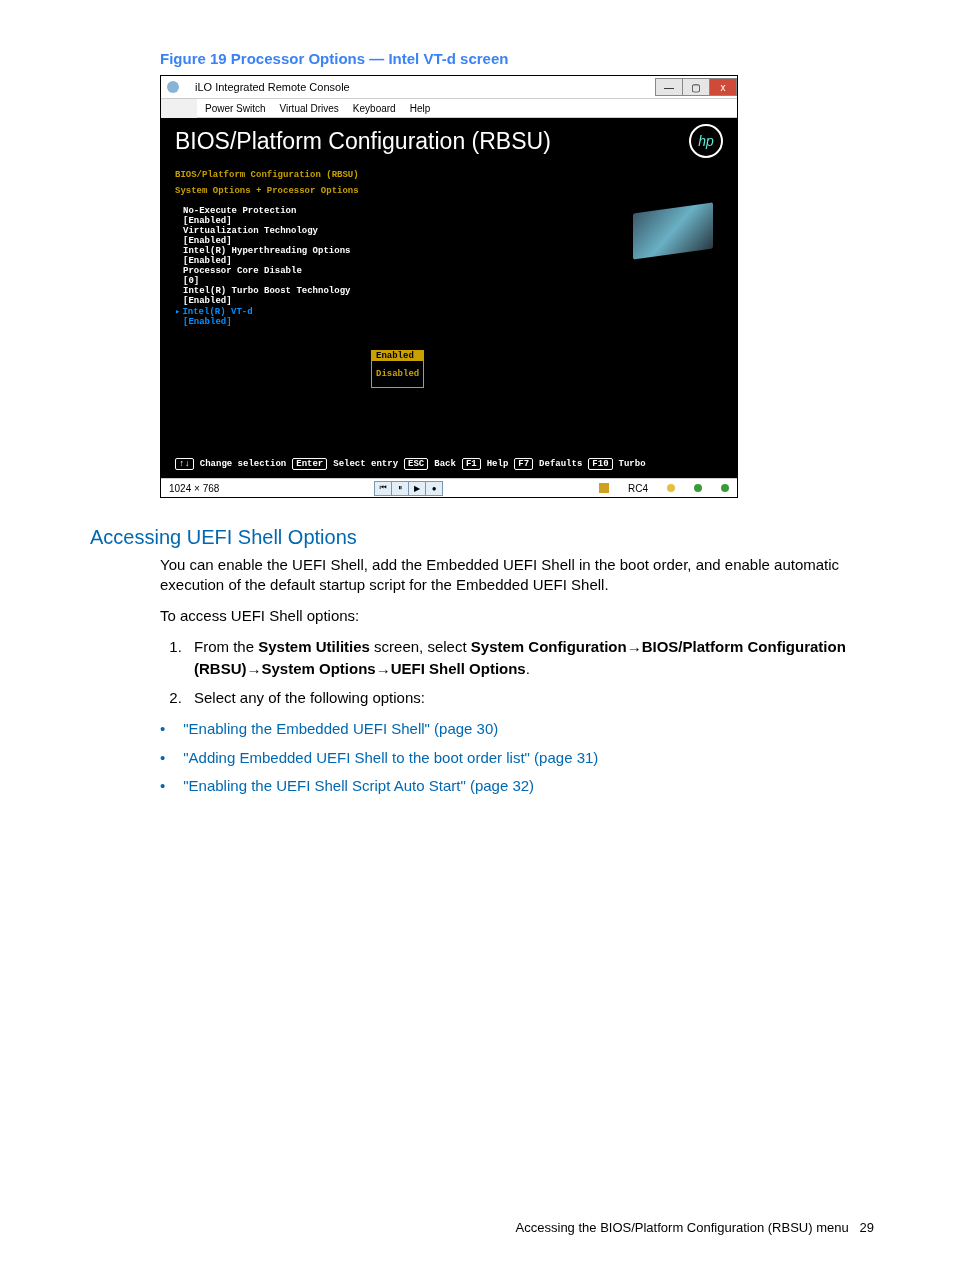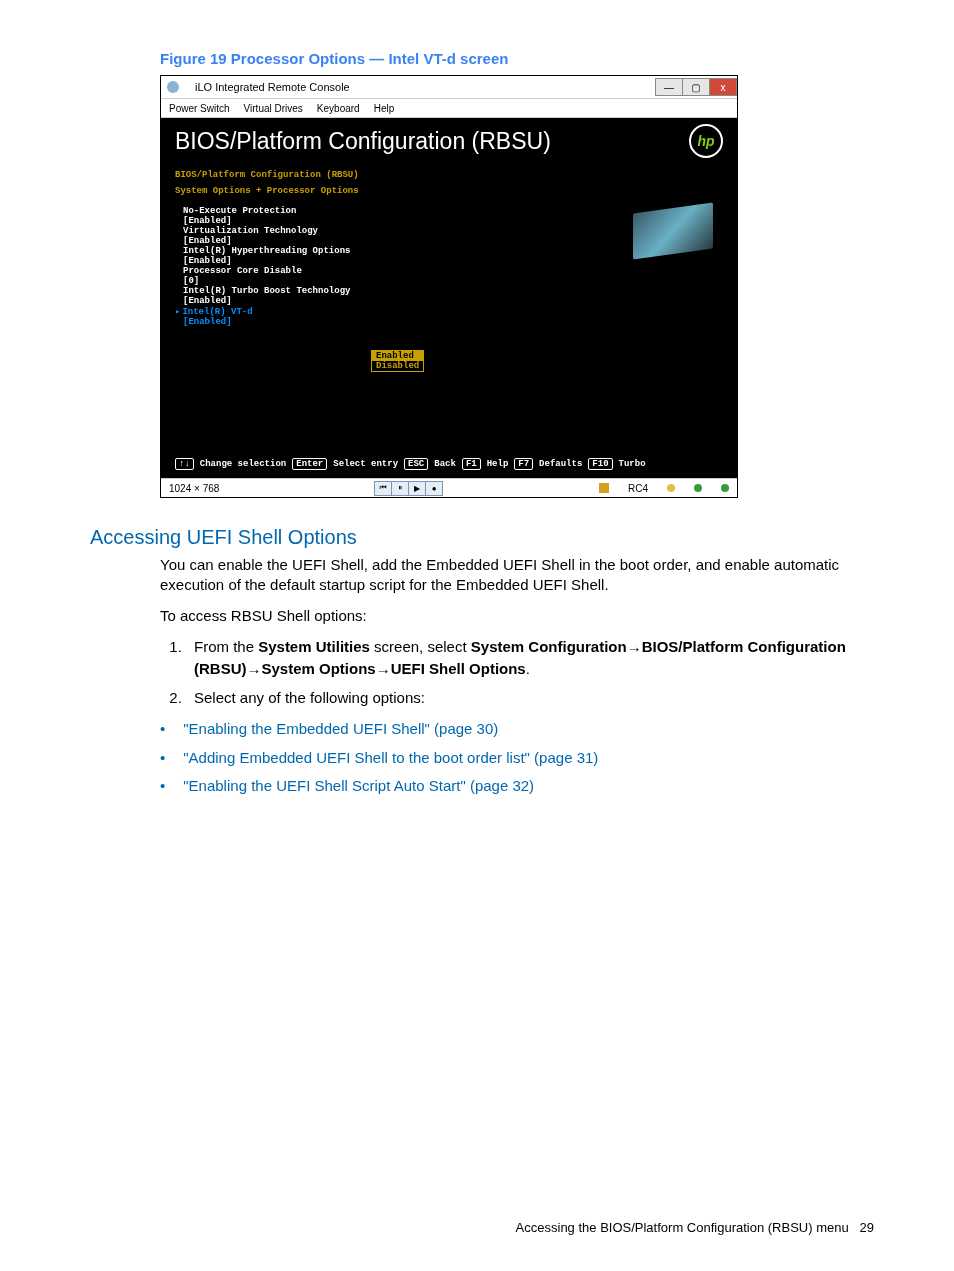"Power Switch" .menubar { margin-left: none -> 36px }
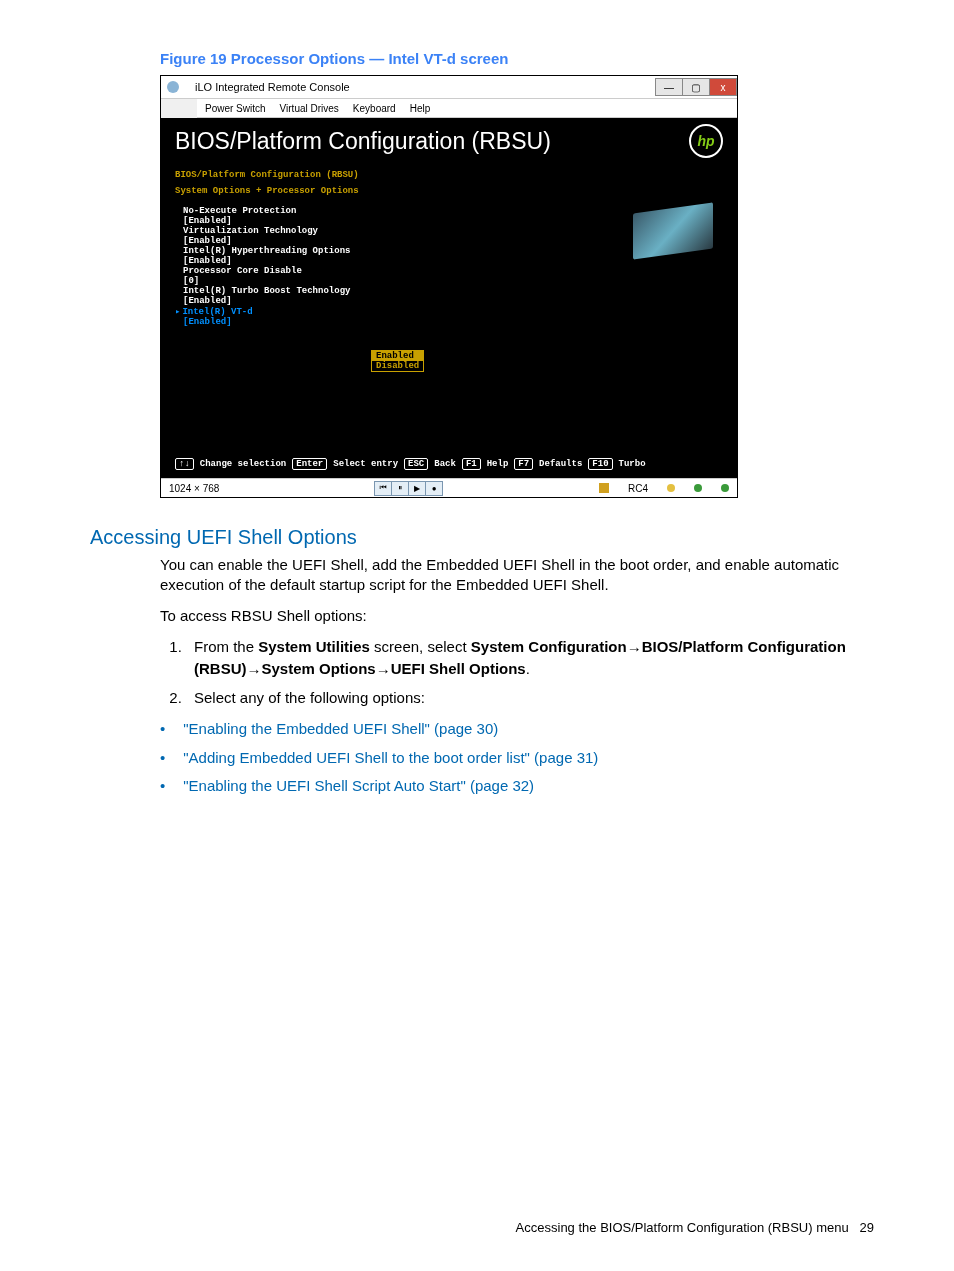"hp" .hp-logo { color: #84cc16 -> #5eead4; font-weight: bold -> normal }
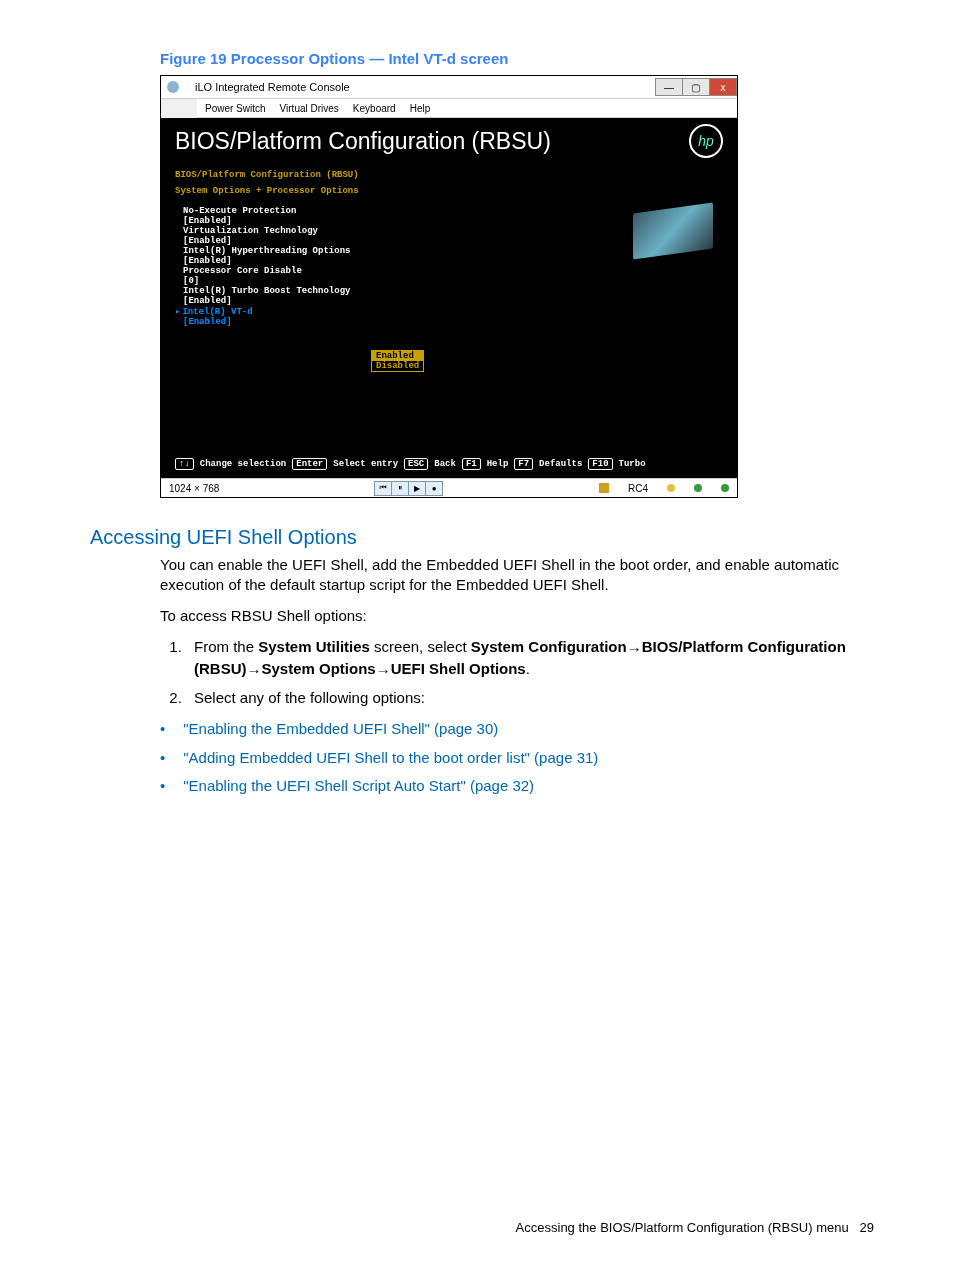"Disabled" .pick-disabled { padding: 0 4px -> 8px 4px }
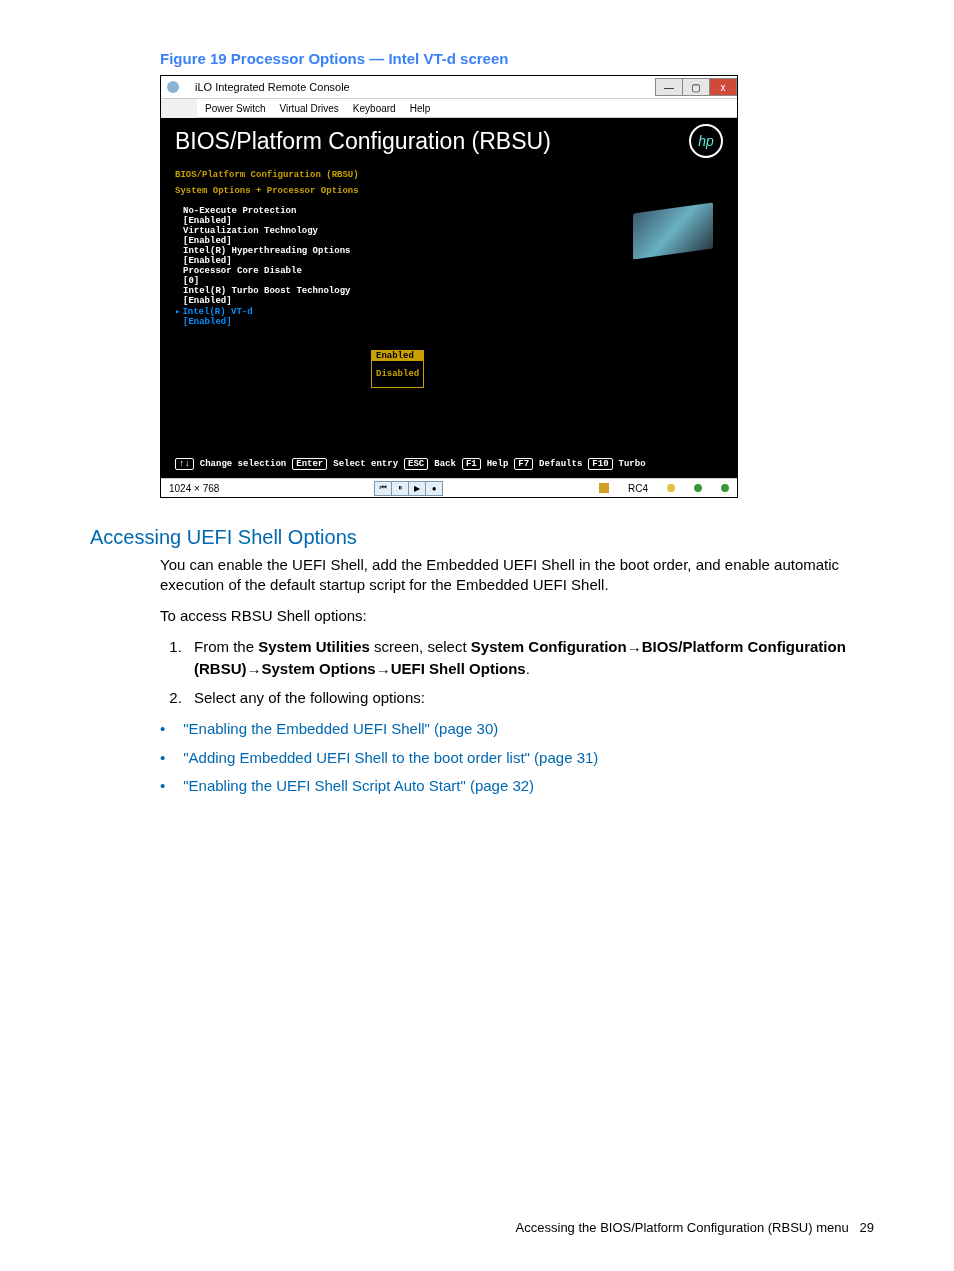"To access RBSU Shell options:" div.body-text { text: RBSU -> UEFI }
